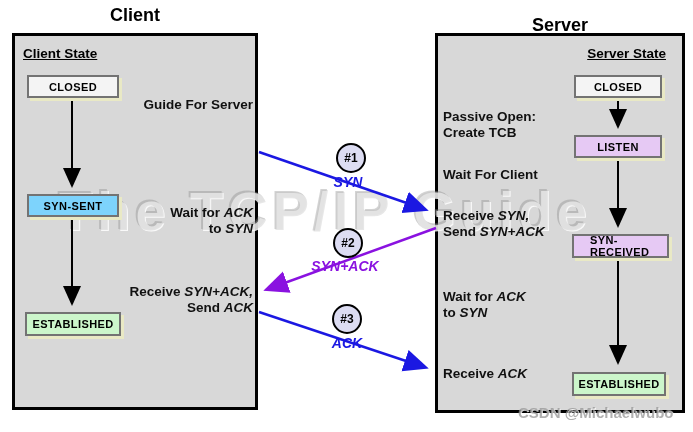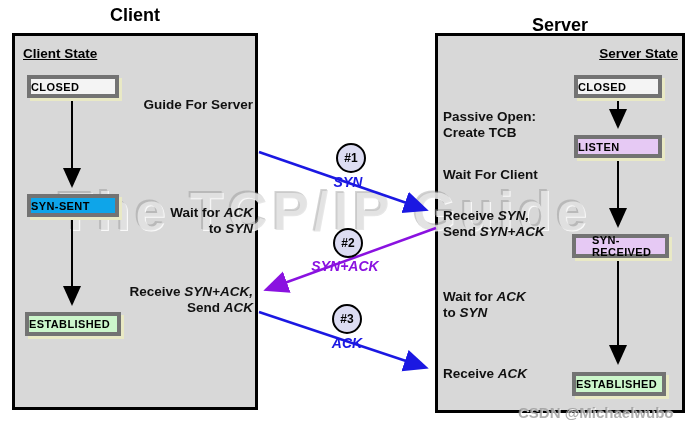"Server State" div.state-heading { left: 552px -> 540px }
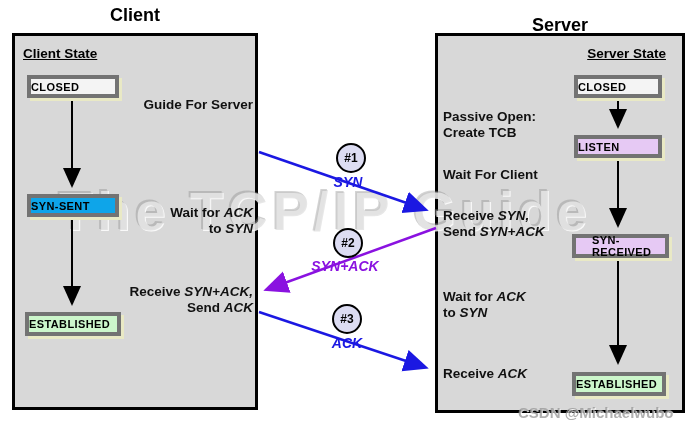"CLOSED" .state-box { border: 4px solid #737373 -> 2px solid #737373; justify-content: none -> center }
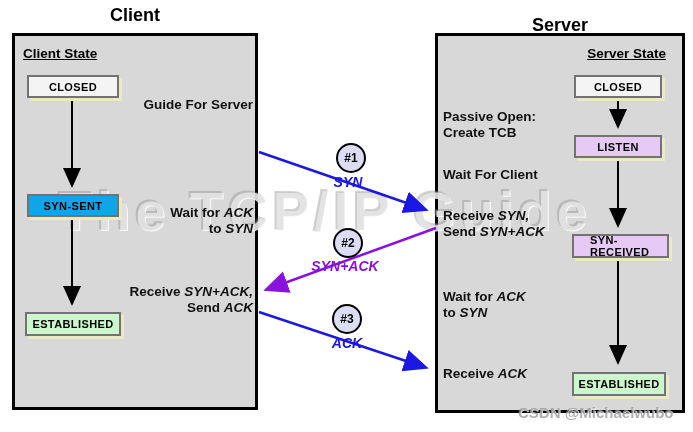"SYN-SENT" div.state-box { background-color: #0ea5e9 -> #7dd3fc }
